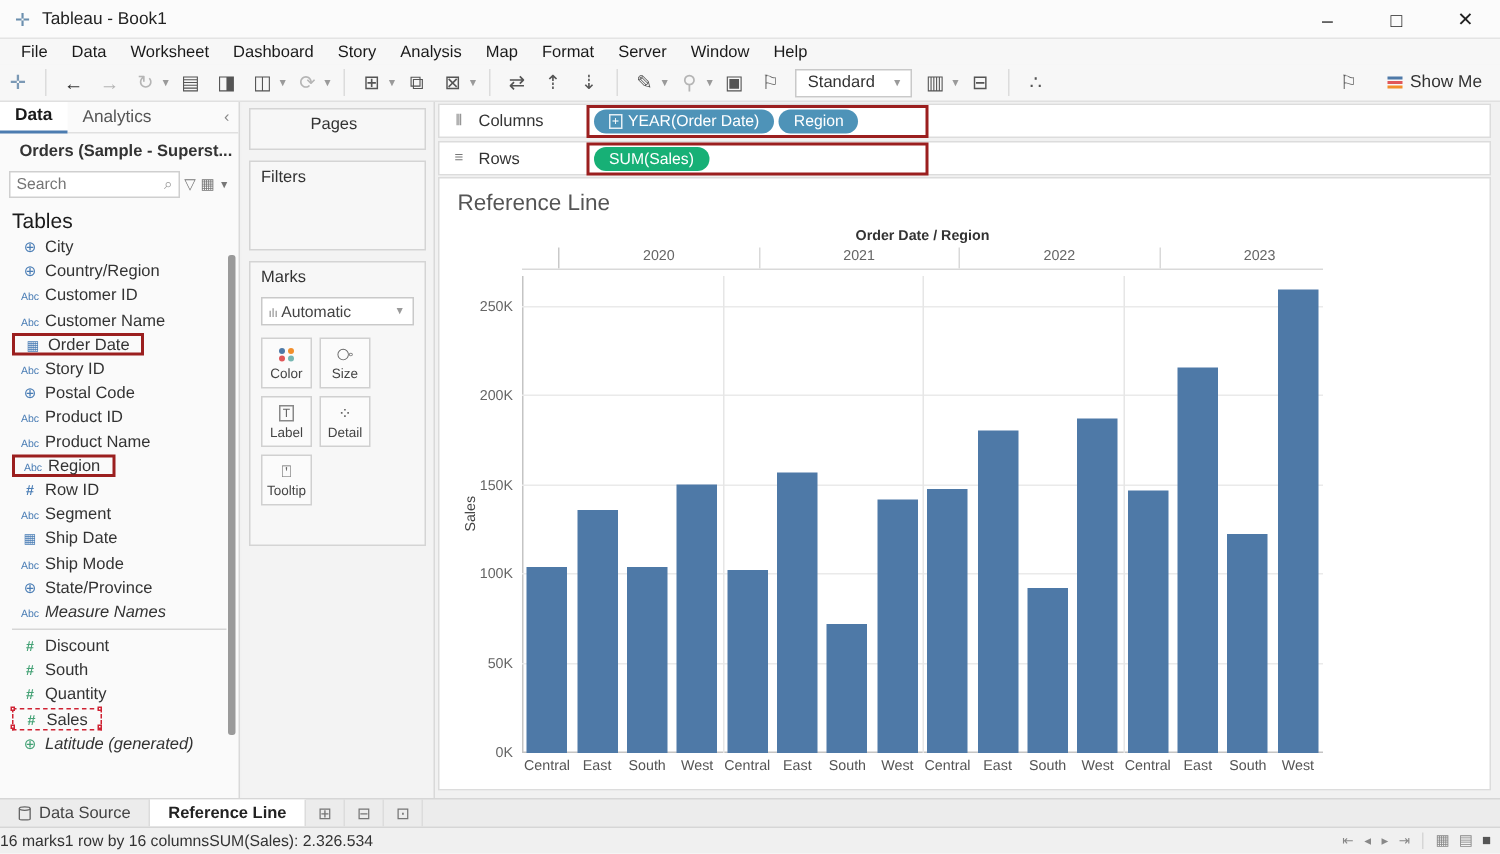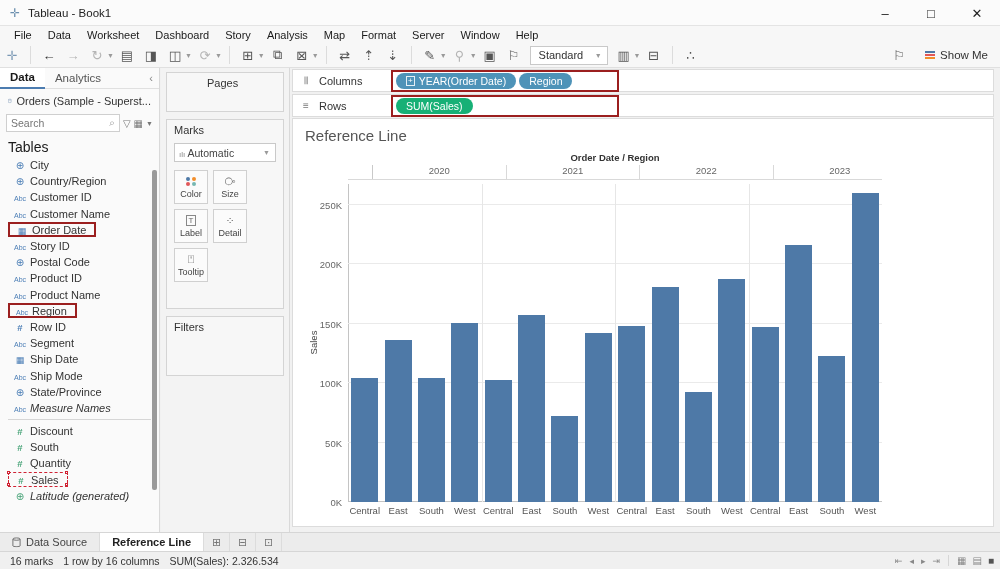"Pages" .card-pages { height: 40px -> 28px }
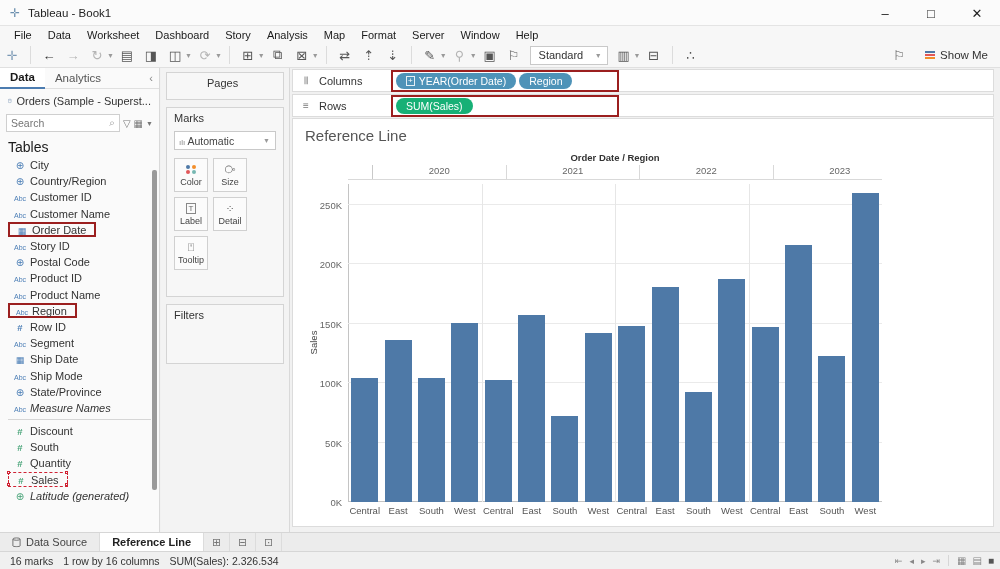"Orders (Sample - Superst..." .dp-source { font-weight: none -> bold }
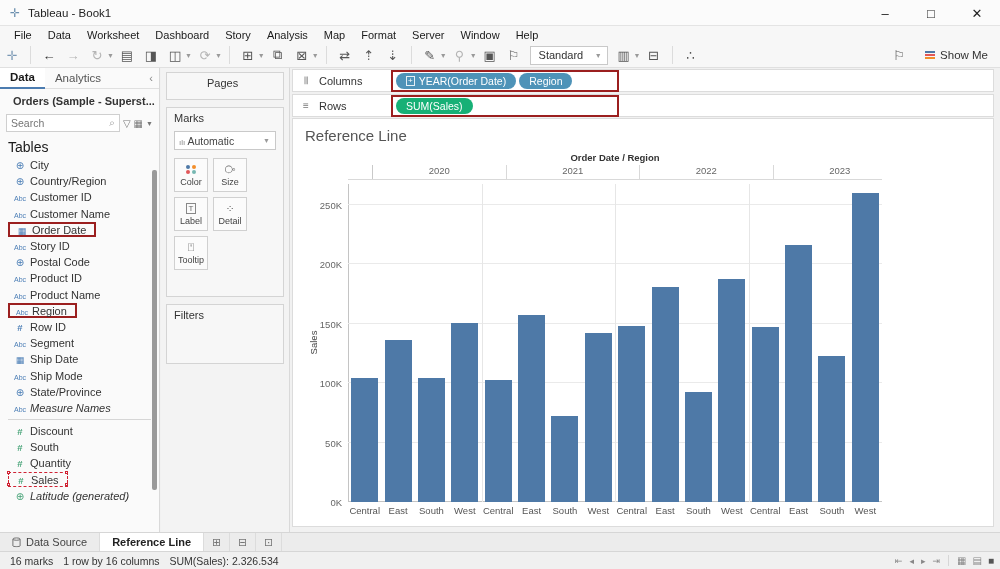"Marks" div.card { order: before "Filters" -> after "Filters" }
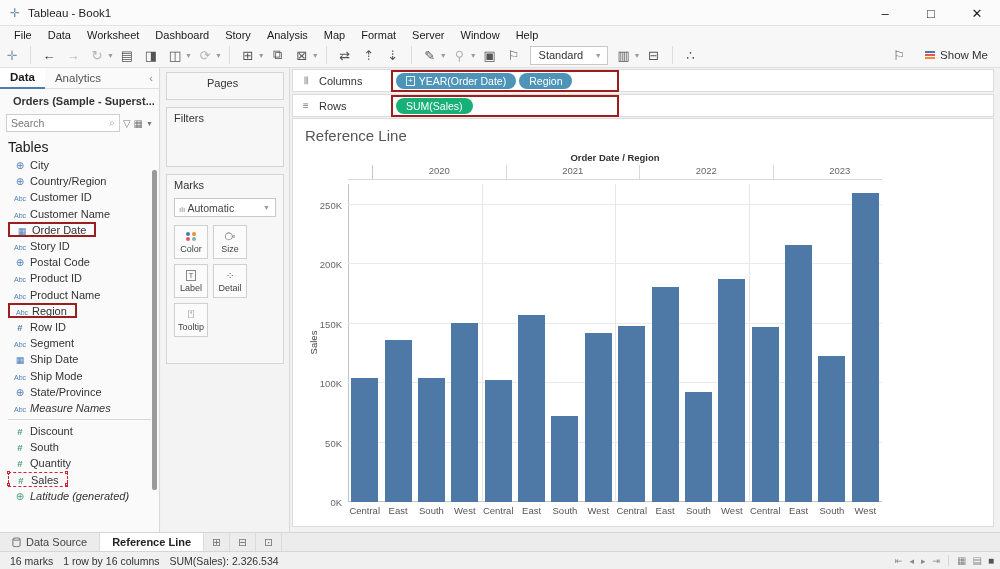"16 marks" .statusbar .st { margin-left: 10px -> none }
